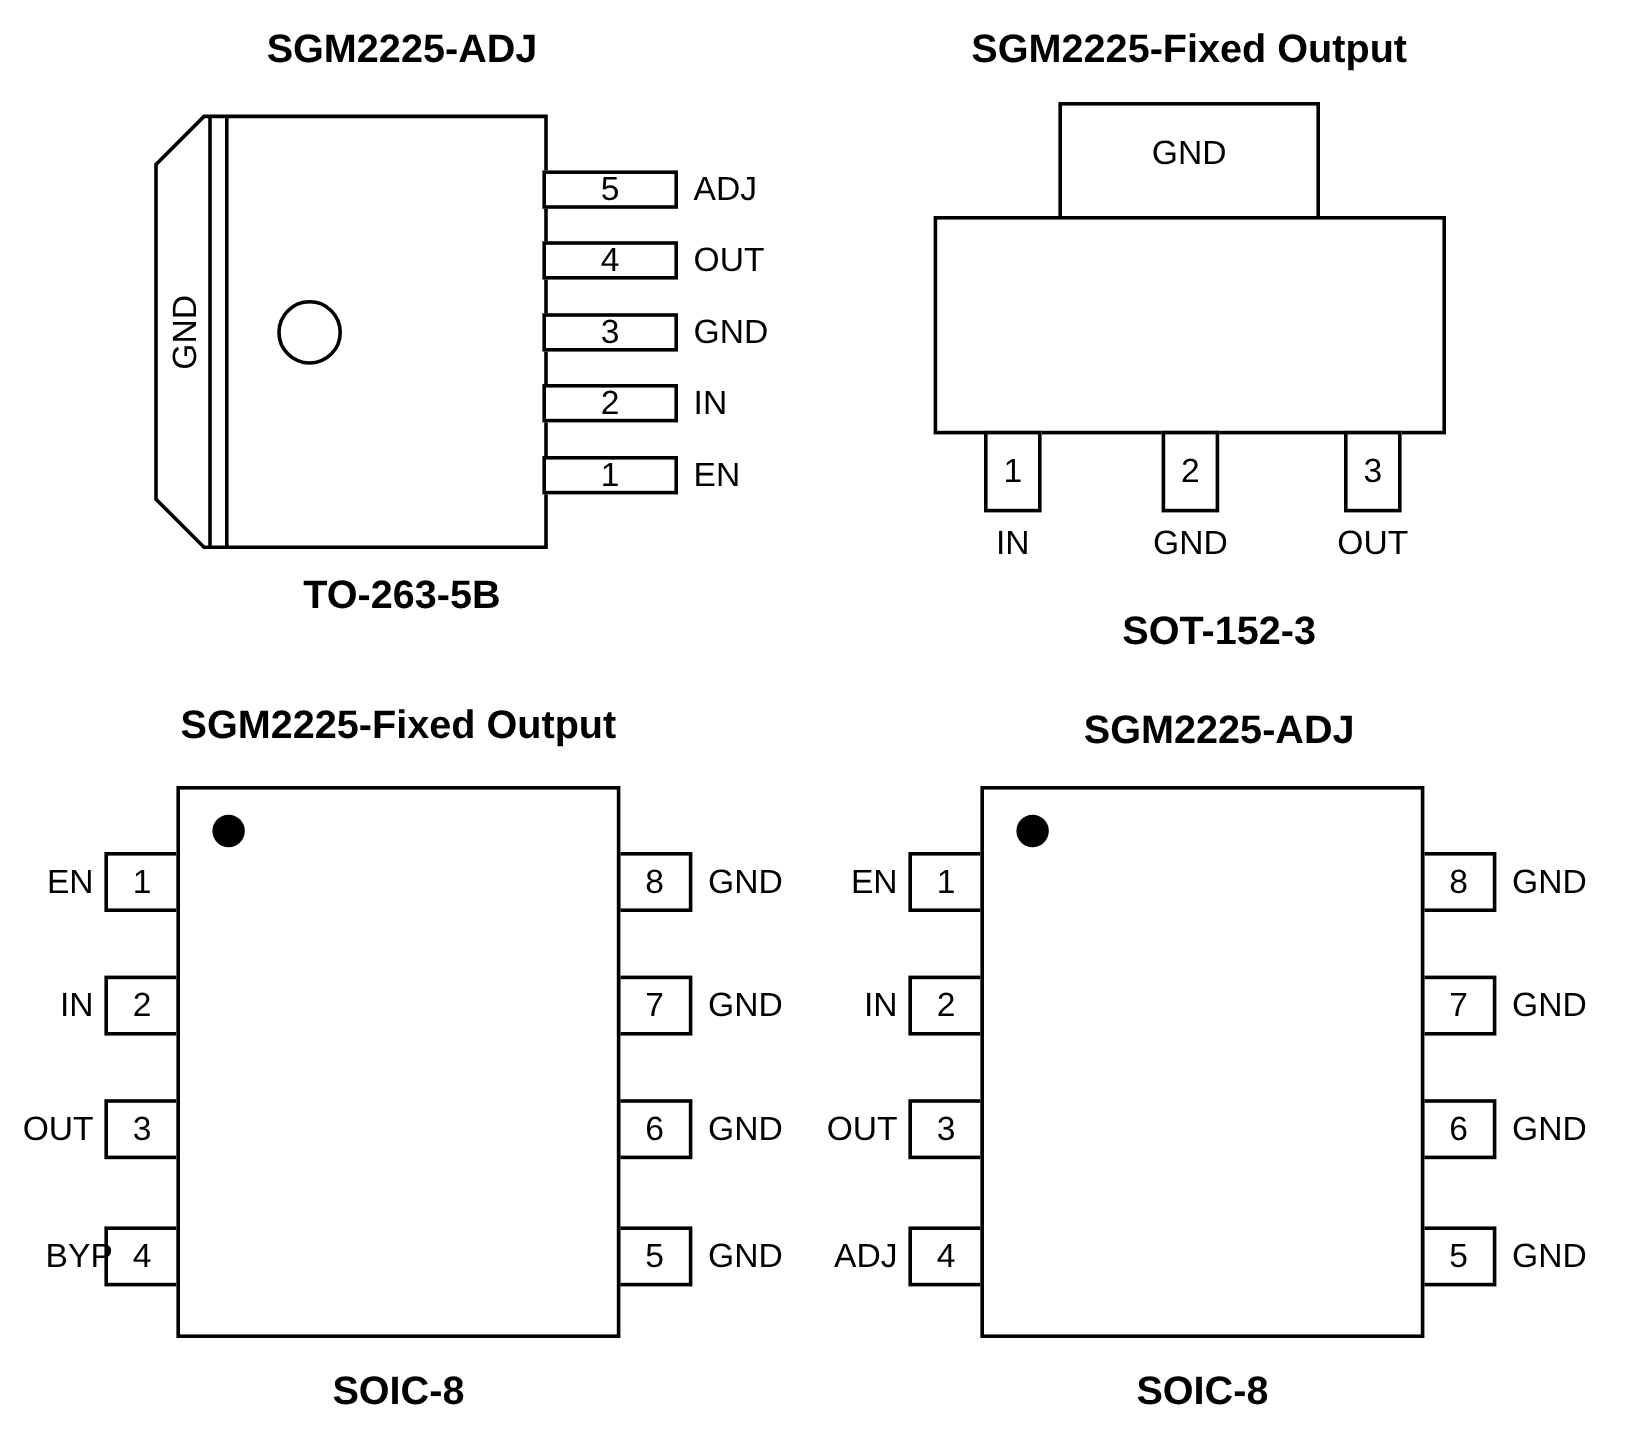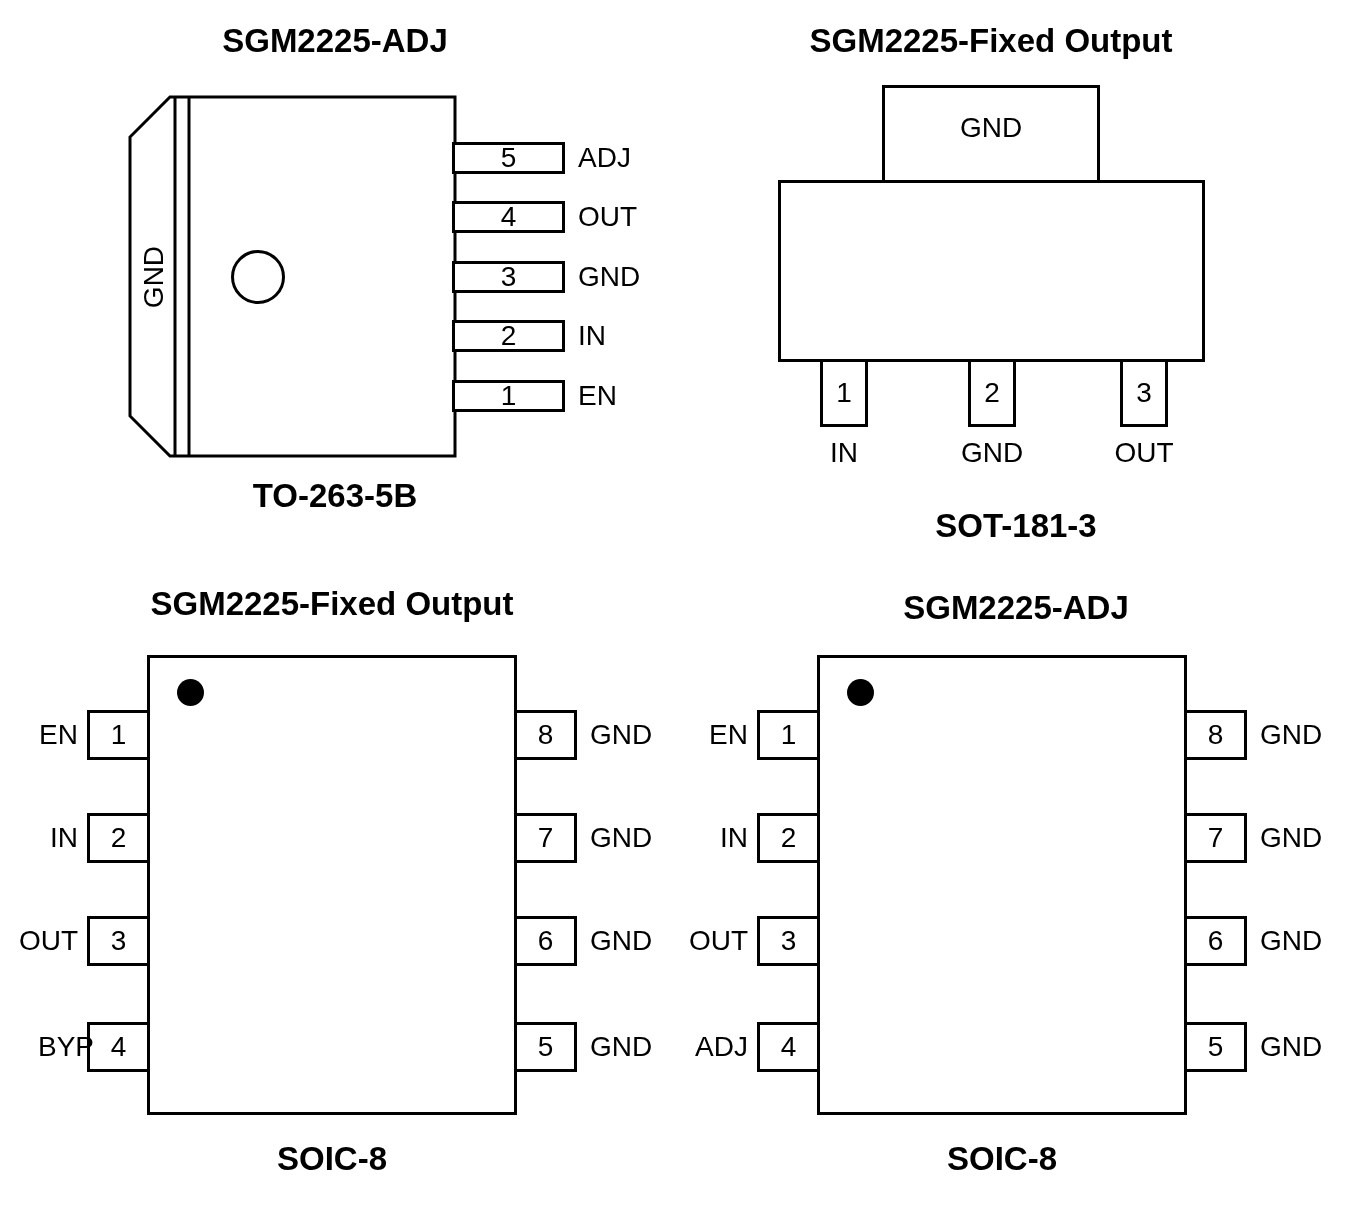"SOT-181-3" div.caption { text: SOT-181-3 -> SOT-152-3 }
